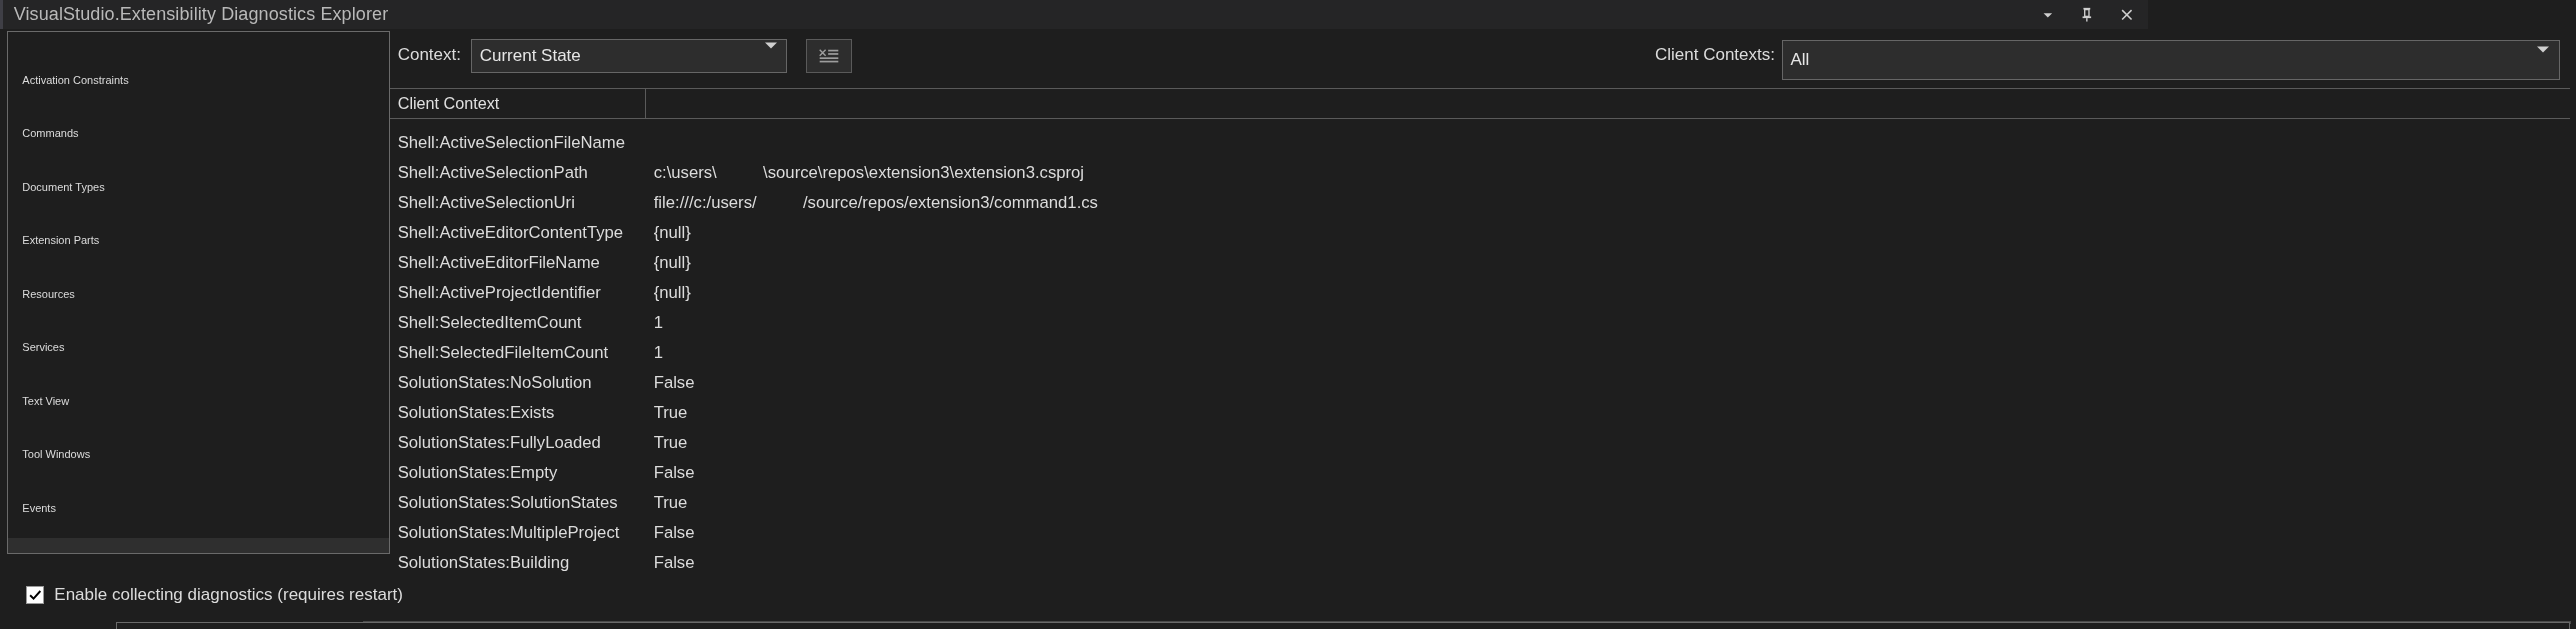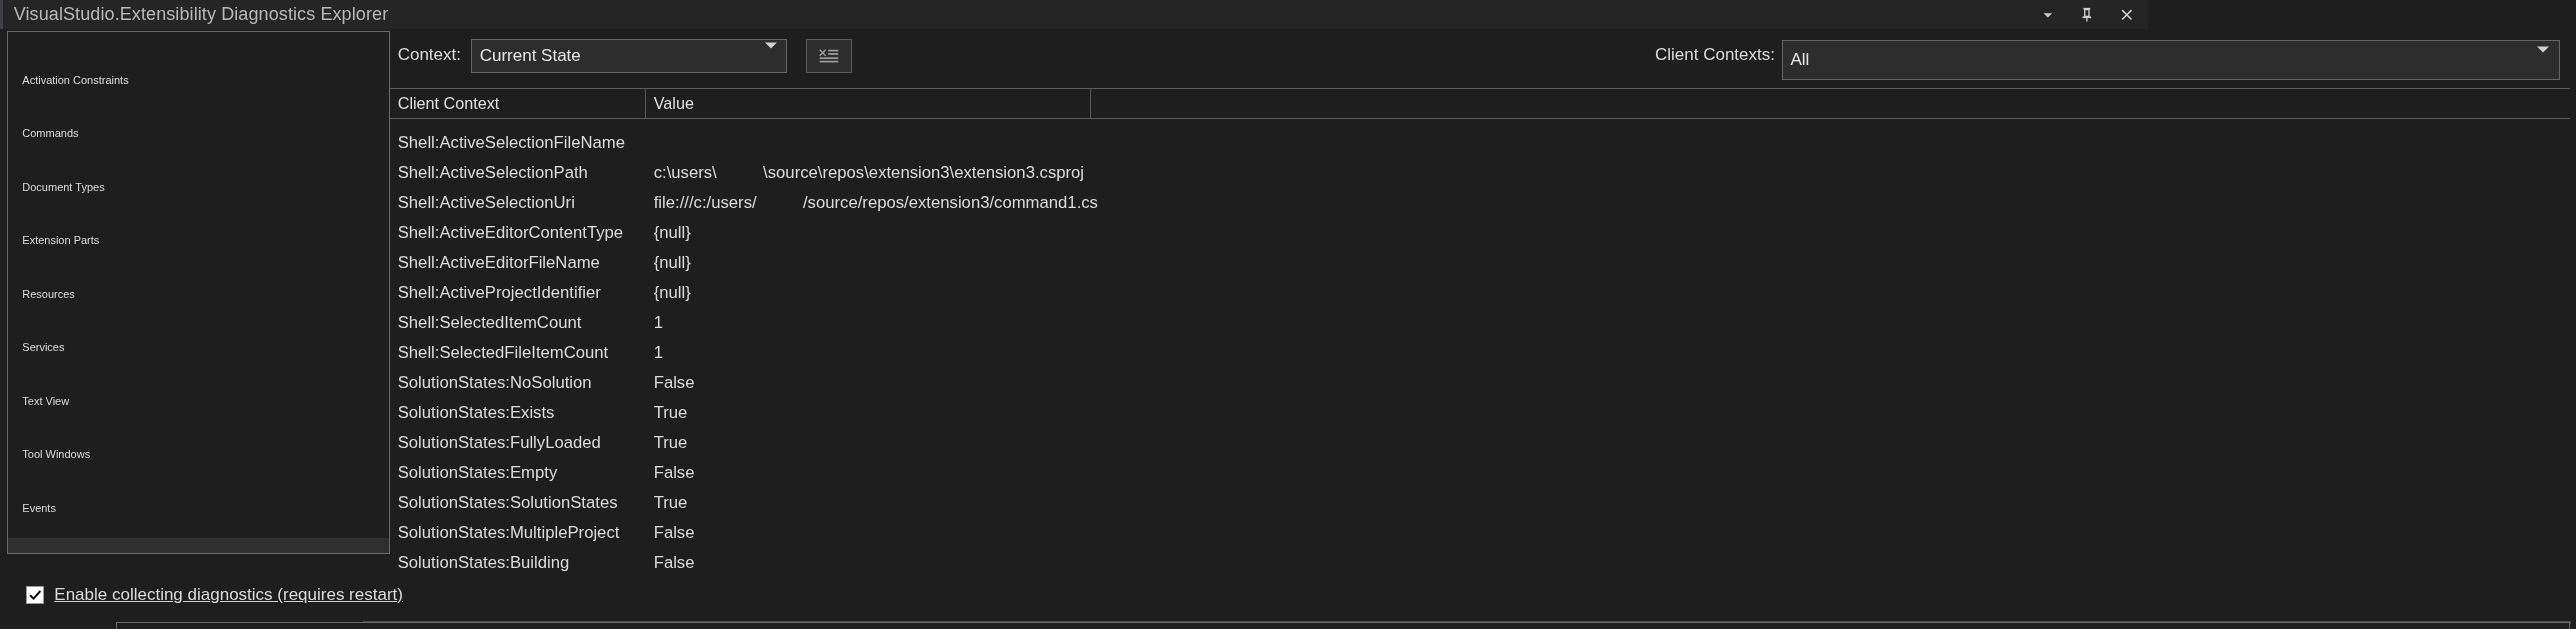"Value" div.gh-cell { html: <div>Value</div> -> none }
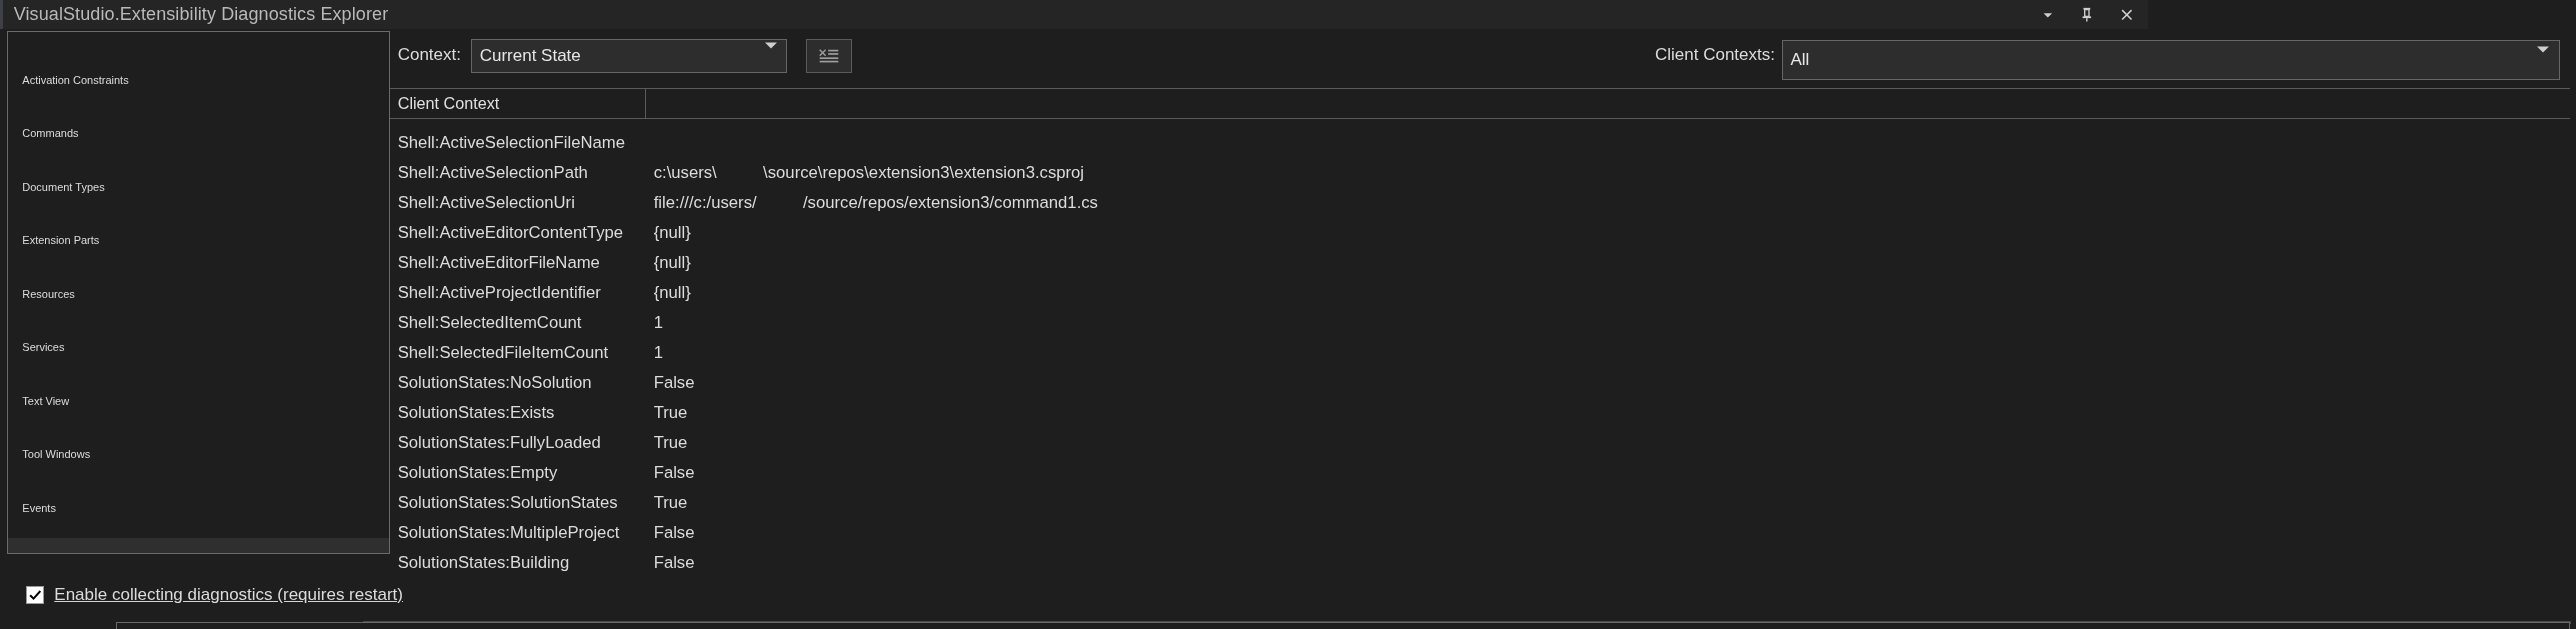"Enable collecting diagnostics (requires" .chk-wrap { text-decoration: underline -> none }
